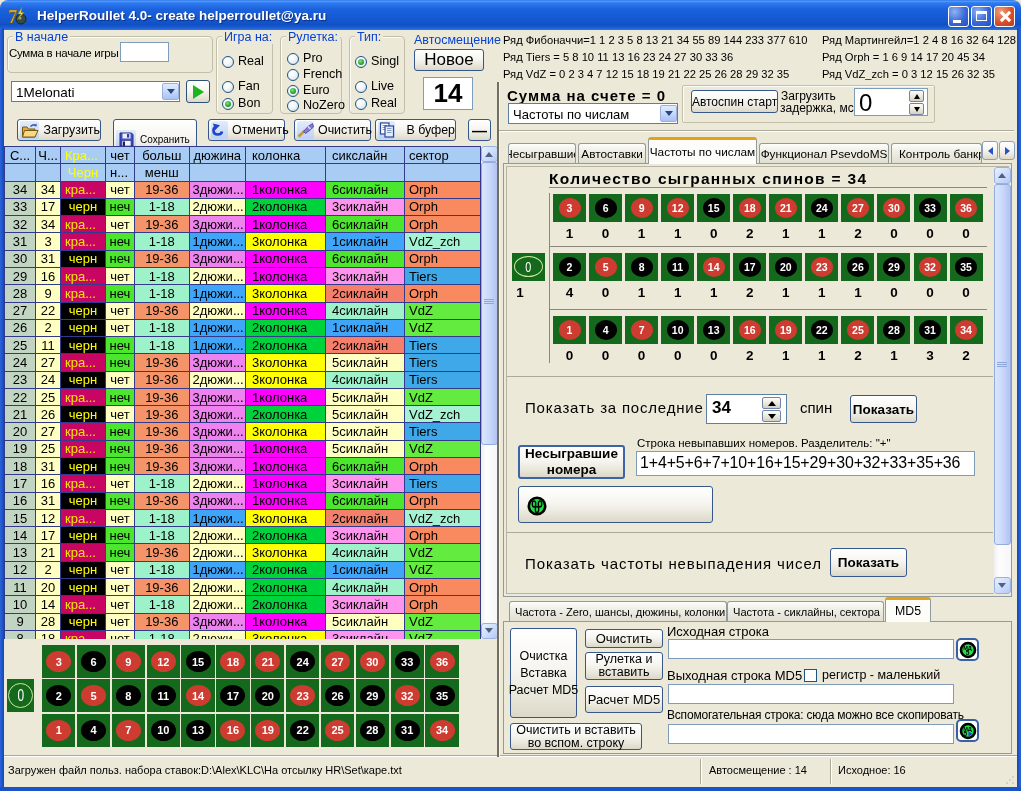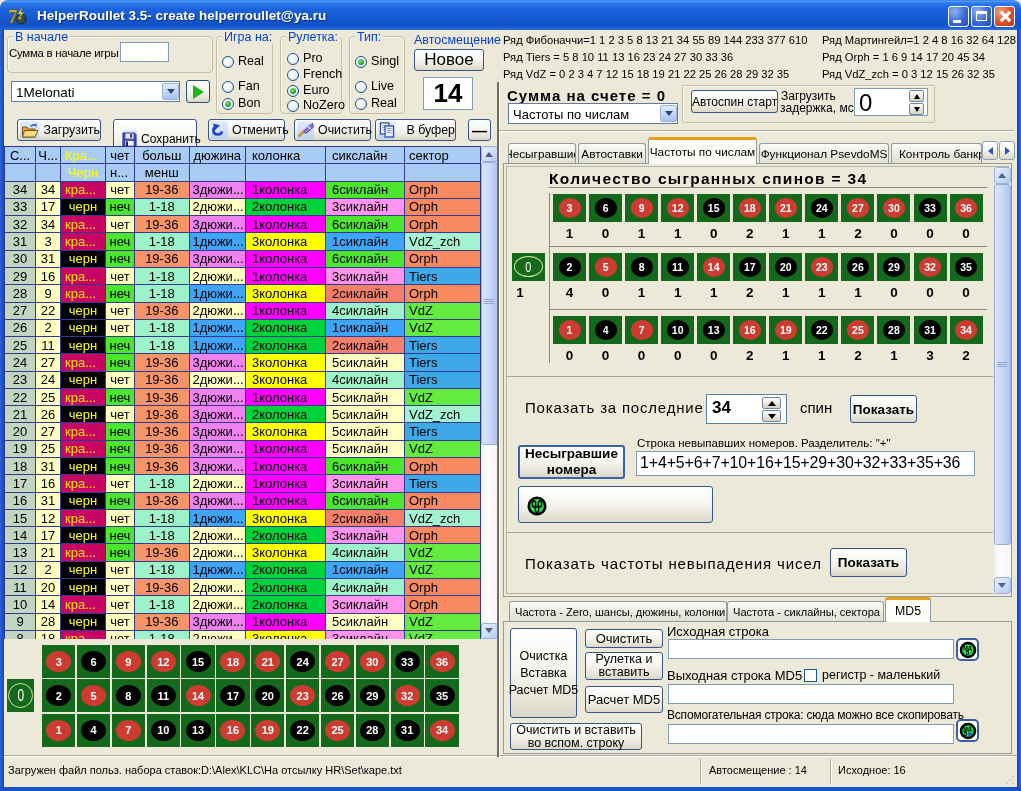"HelperRoullet 3.5- create" div.lbl { text: 3.5- -> 4.0- }
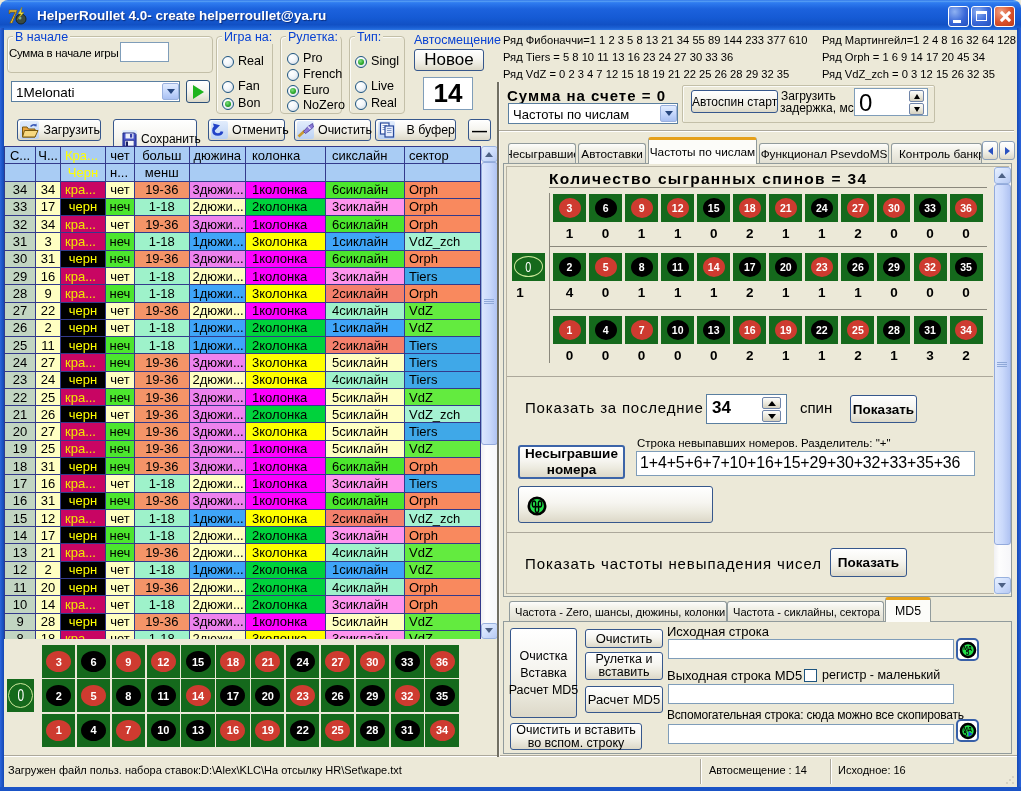"Сохранить" div.btn { font-size: 12px -> 10px; padding-left: 8px -> 2px }
